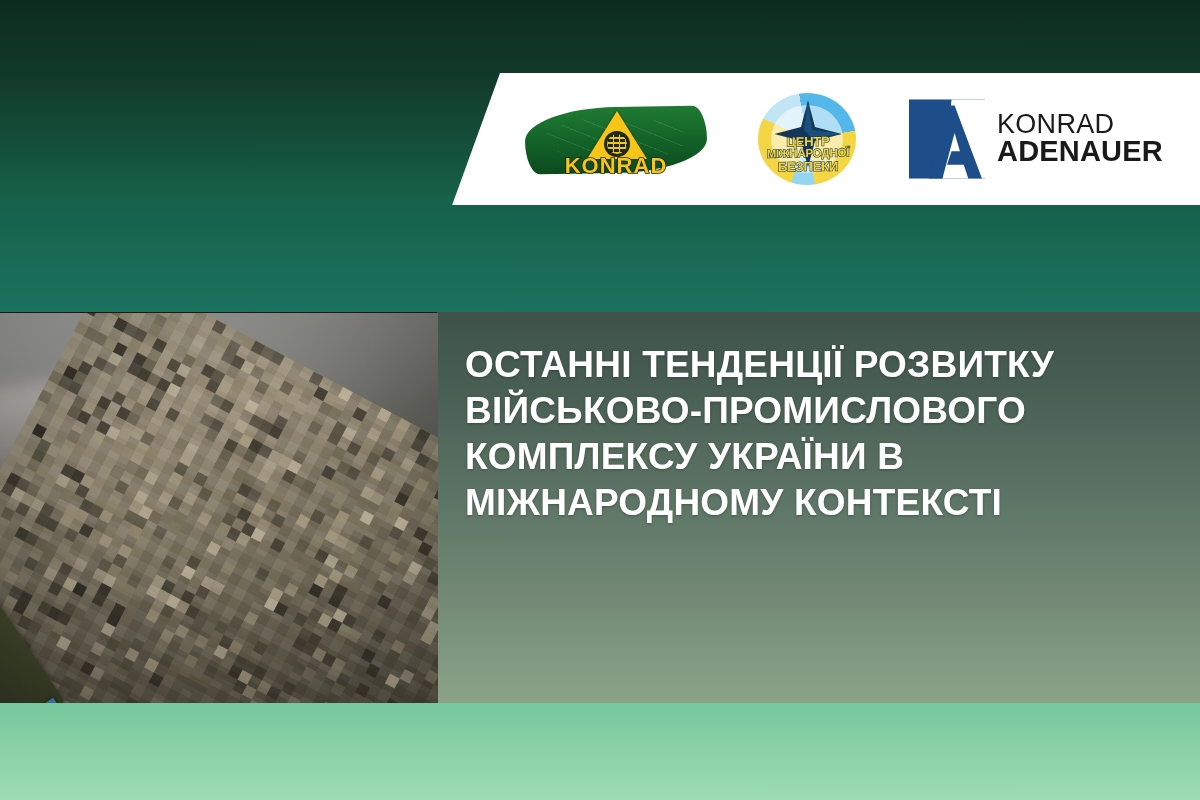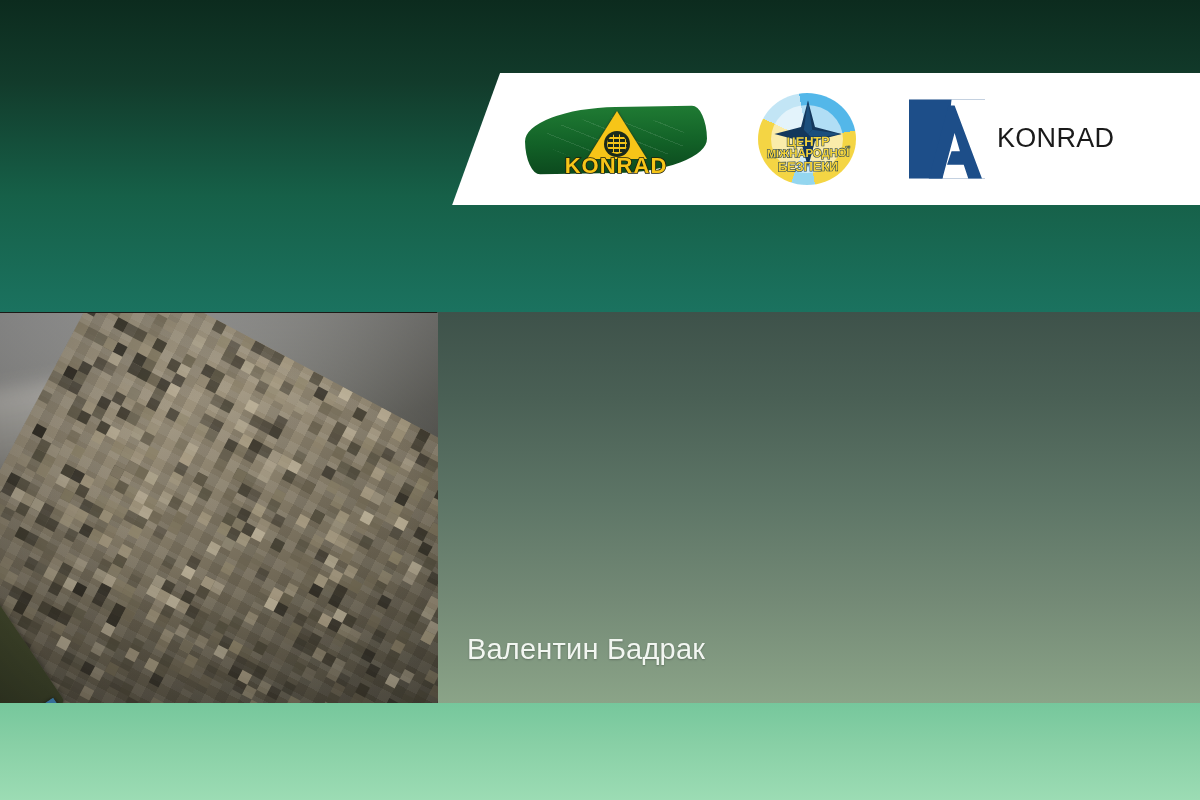"ADENAUER" div.k2 { html: none -> <div>ADENAUER</div> }
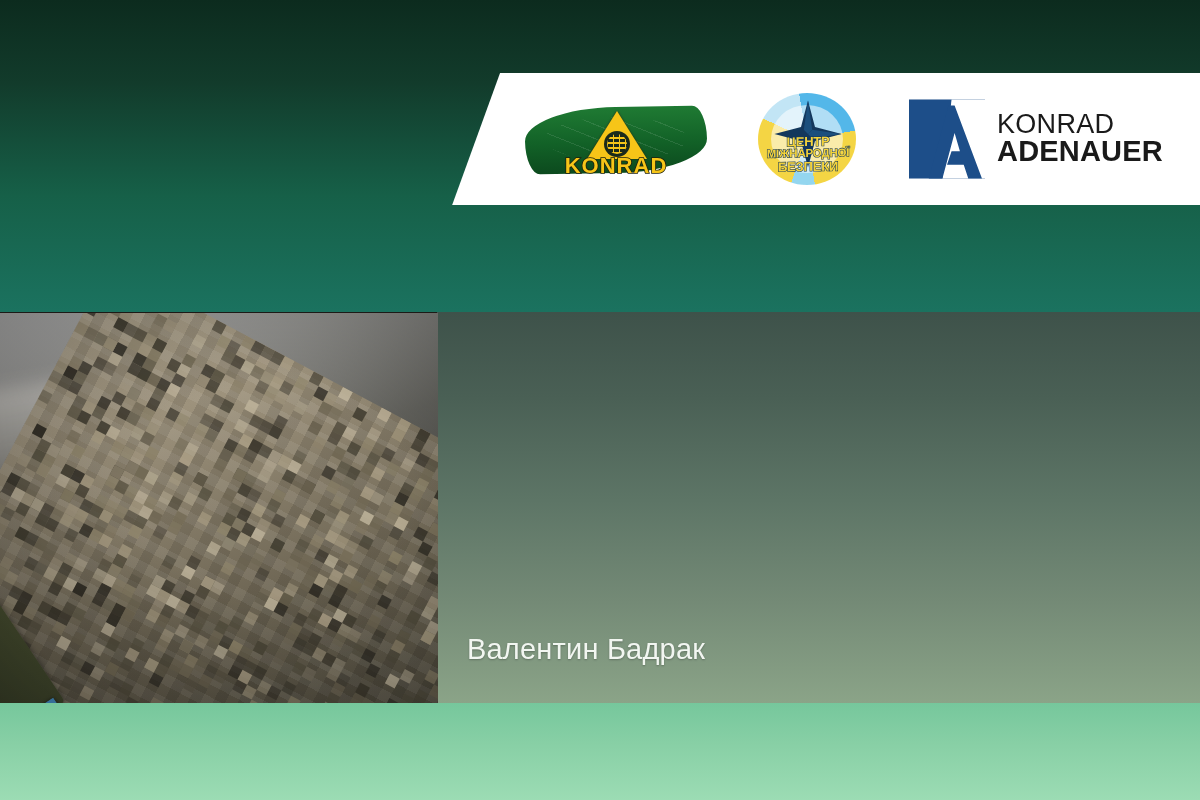"ОСТАННІ ТЕНДЕНЦІЇ РОЗВИТКУ" div.title-block { html: none -> <div> <h1>ОСТАННІ ТЕНДЕНЦІЇ РОЗВИТКУ ВІЙСЬКОВО-ПРОМИСЛОВОГО КОМПЛЕКСУ УКРАЇНИ В МІЖНАРОДНОМУ КОНТЕКСТІ</h1> </div> }
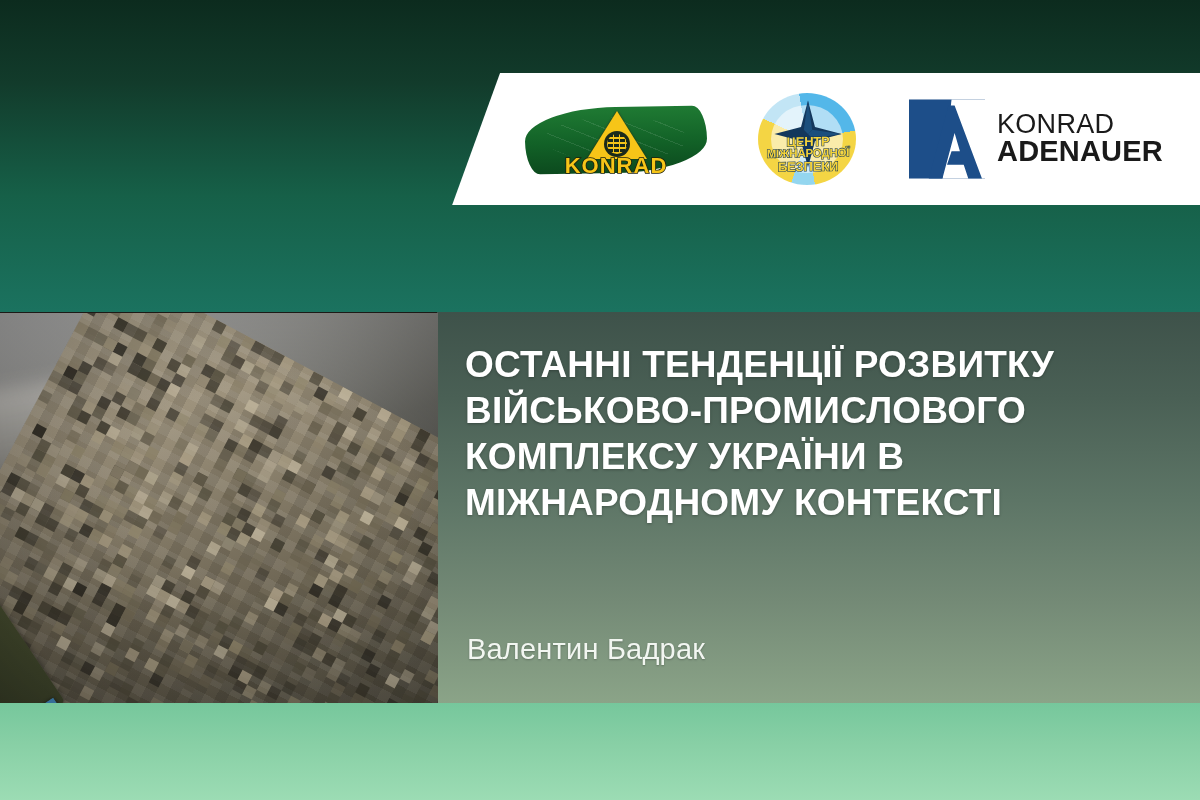"Валентин Бадрак" p.slide-author { html: <p>Валентин Бадрак</p> -> none }
